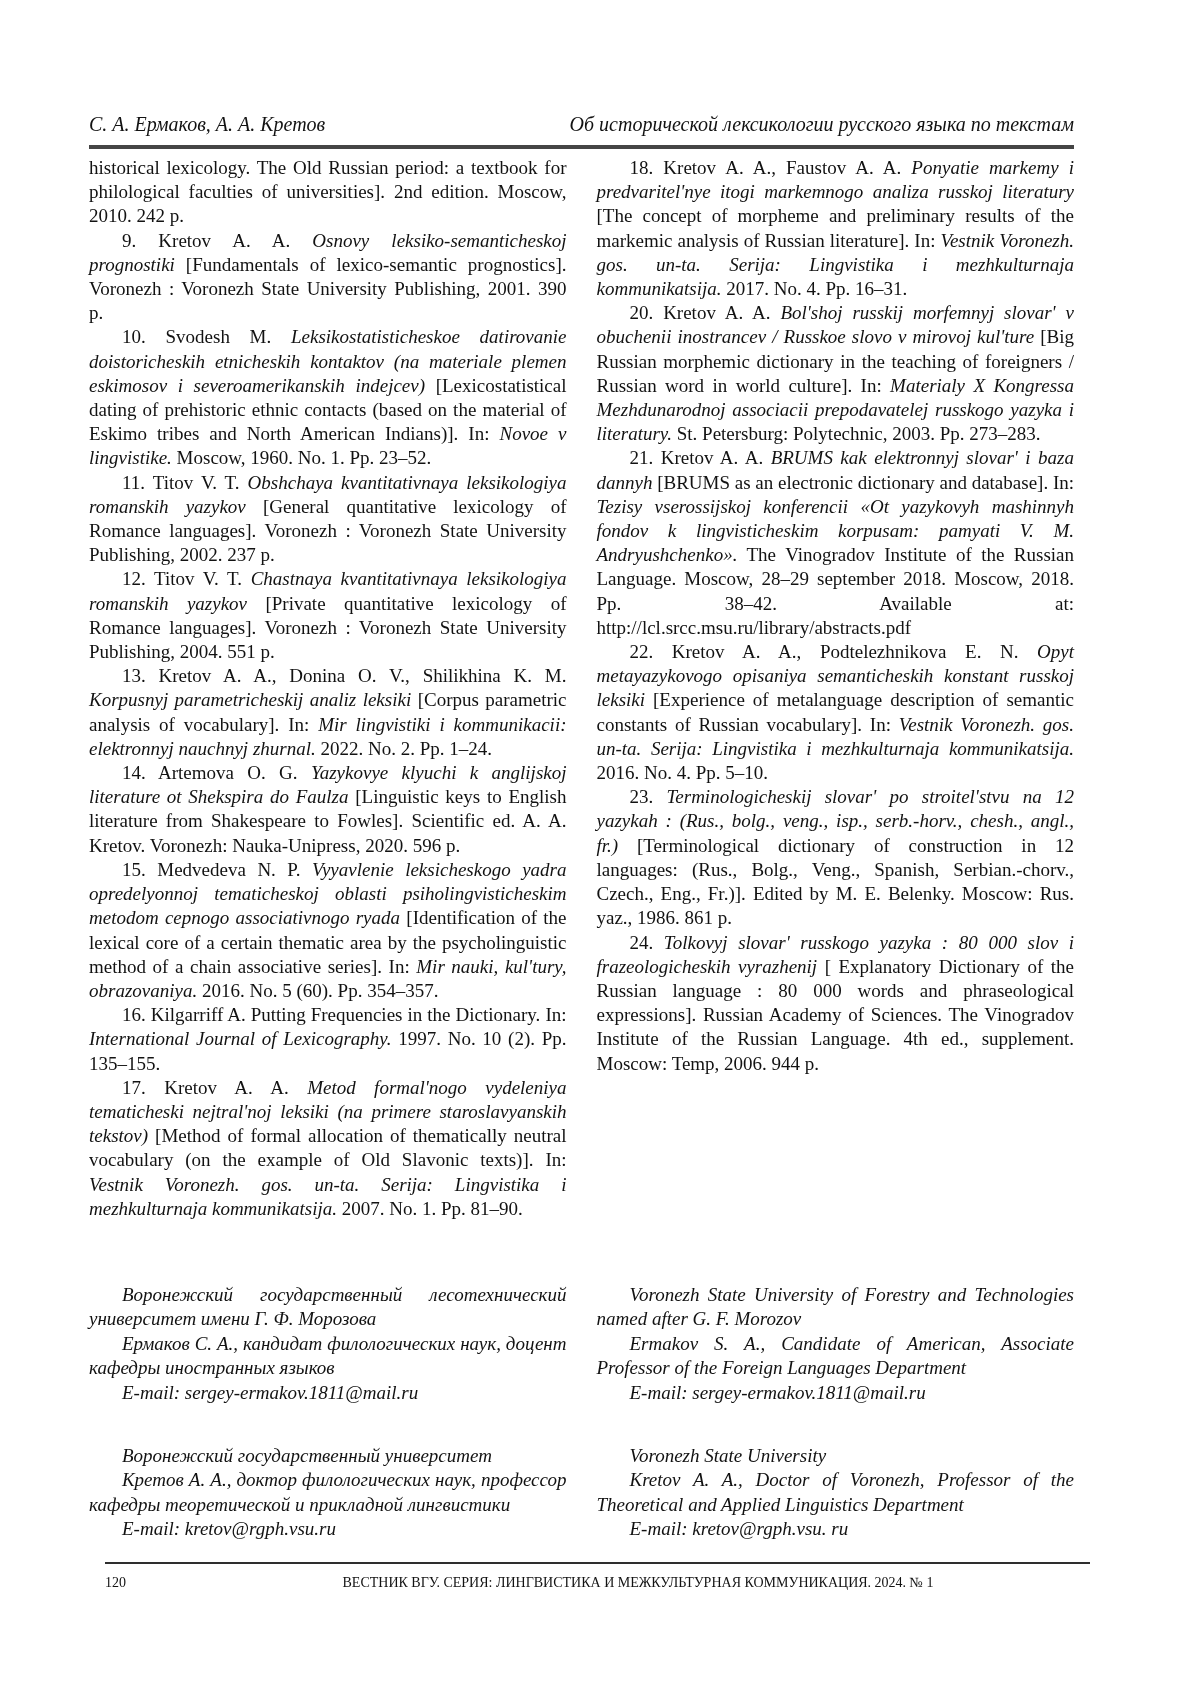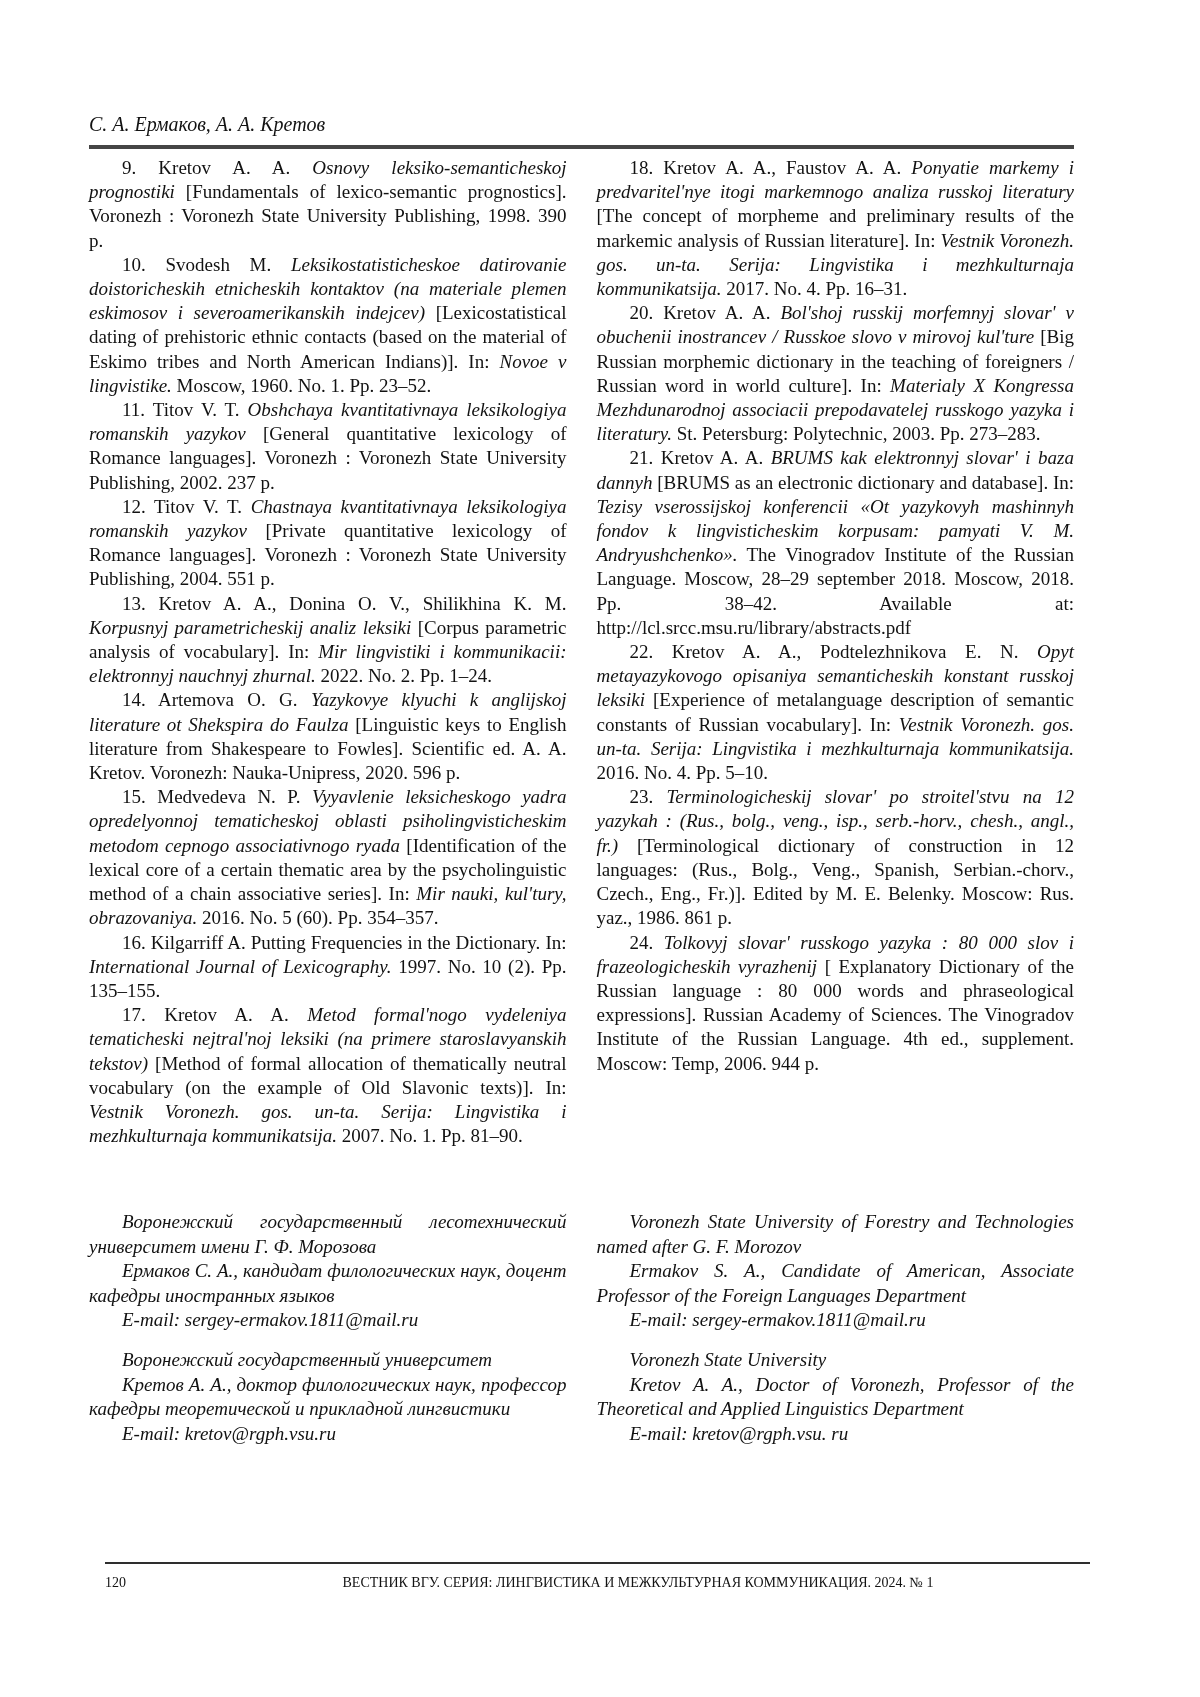"Об исторической лексикологии русского" span { html: none -> <span>Об исторической лексикологии русского языка по текстам</span> }
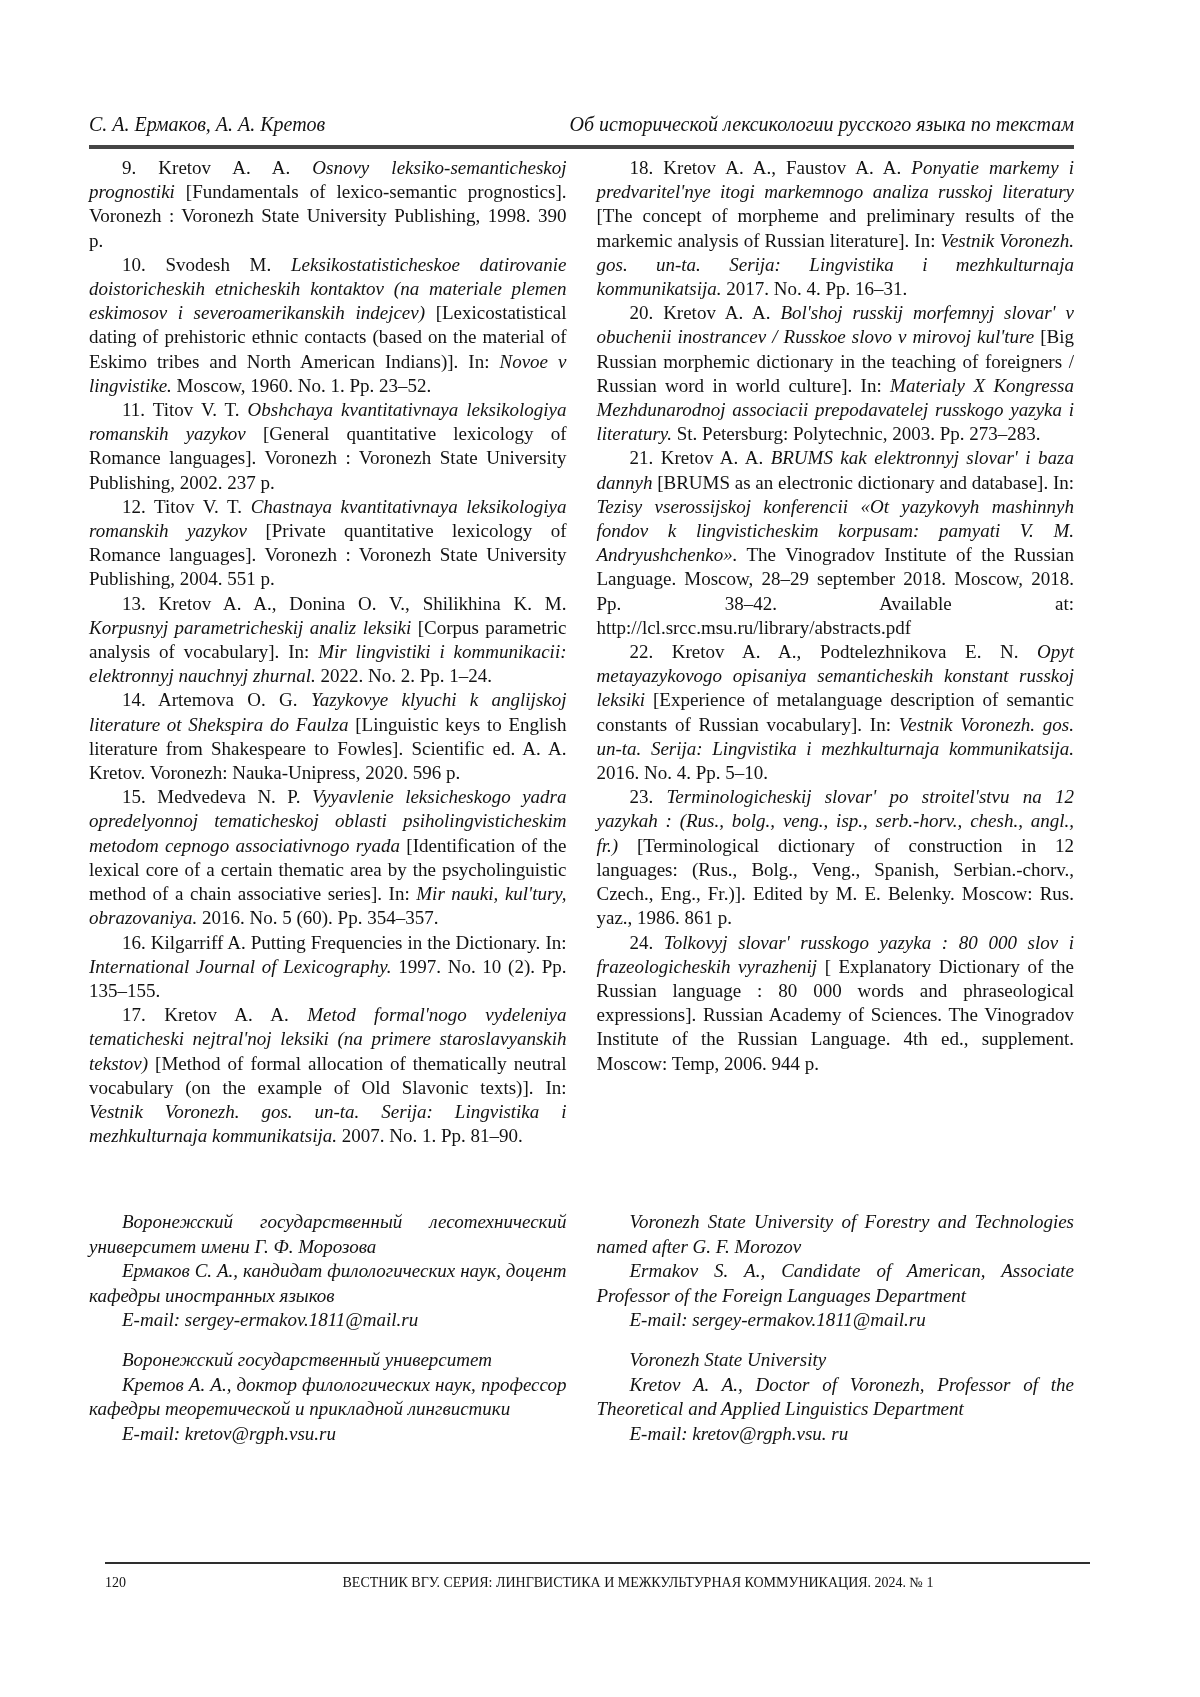"historical lexicology. The Old Russian" p.ref { html: none -> <p><span>historical lexicology. The Old Russian period: a textbook for philological faculties of universities]. 2nd edition. Moscow, 2010. 242 p.</span></p> }
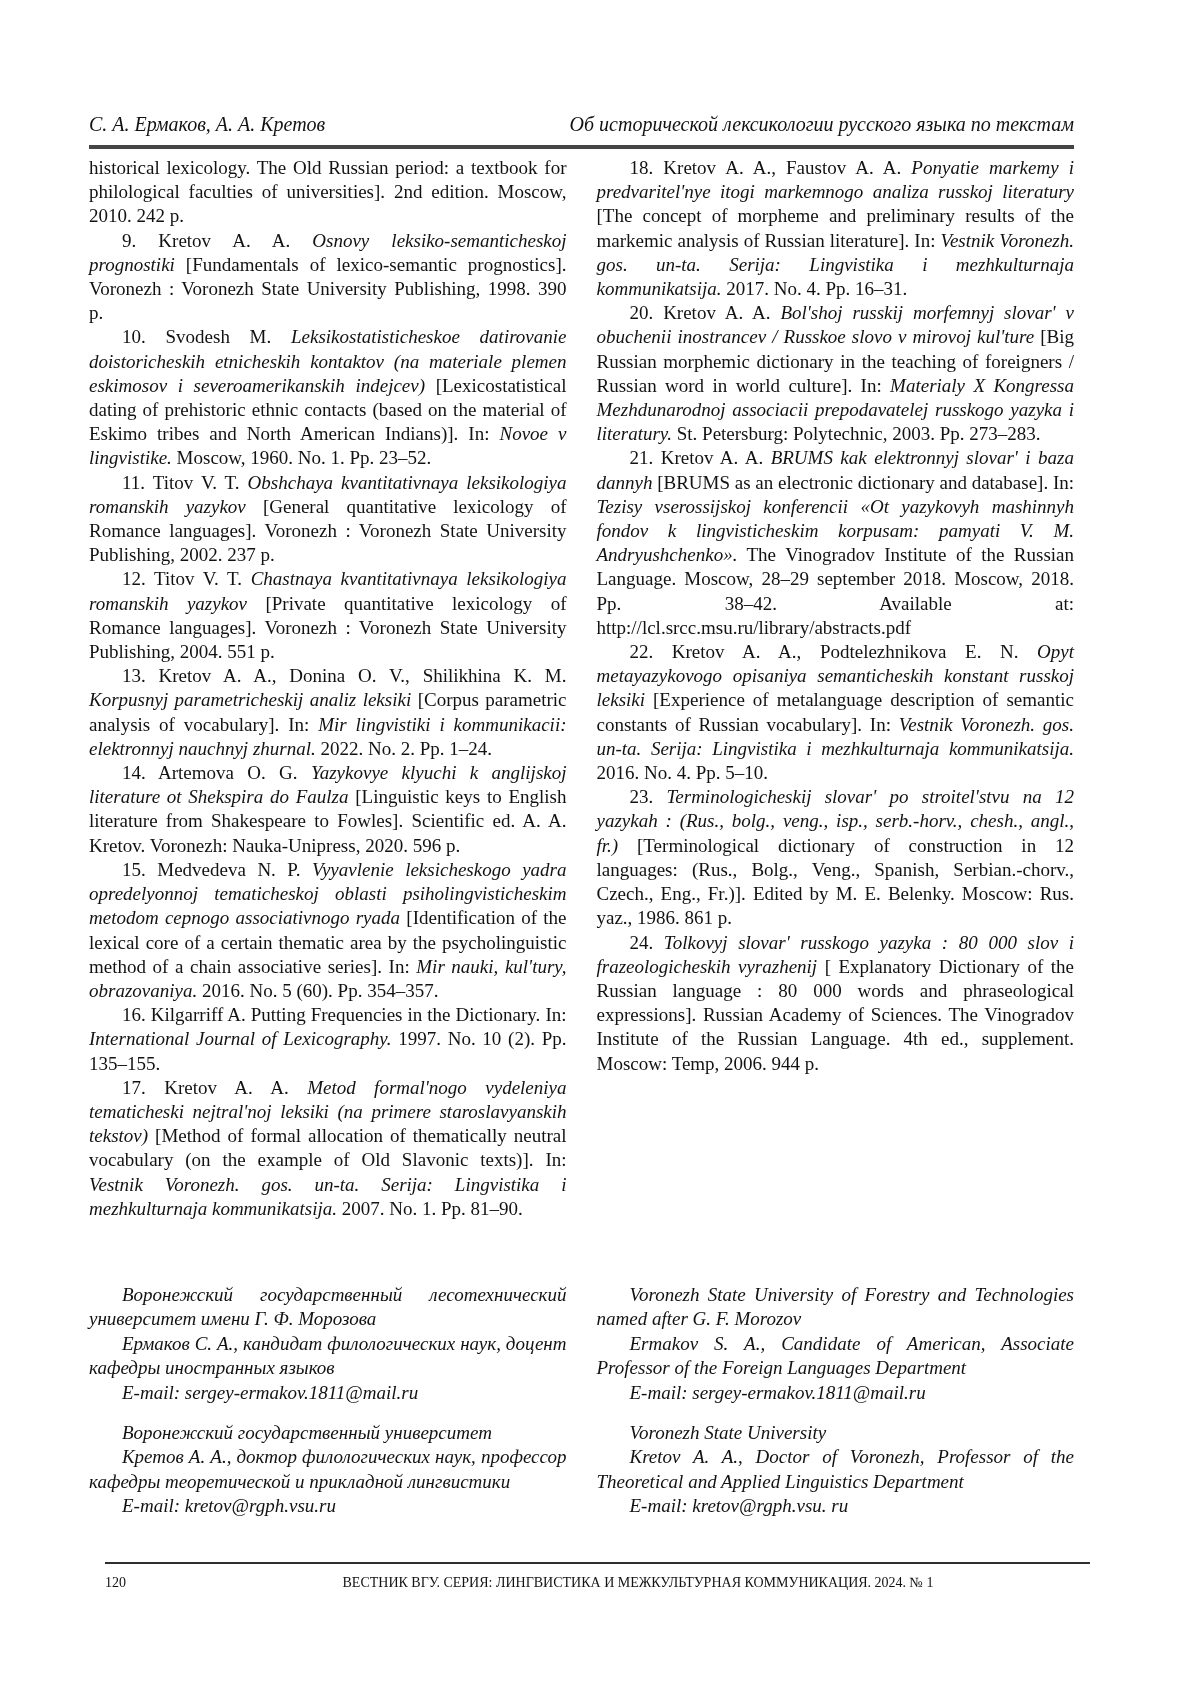"[Fundamentals of lexico-semantic" span { text: 1998 -> 2001 }
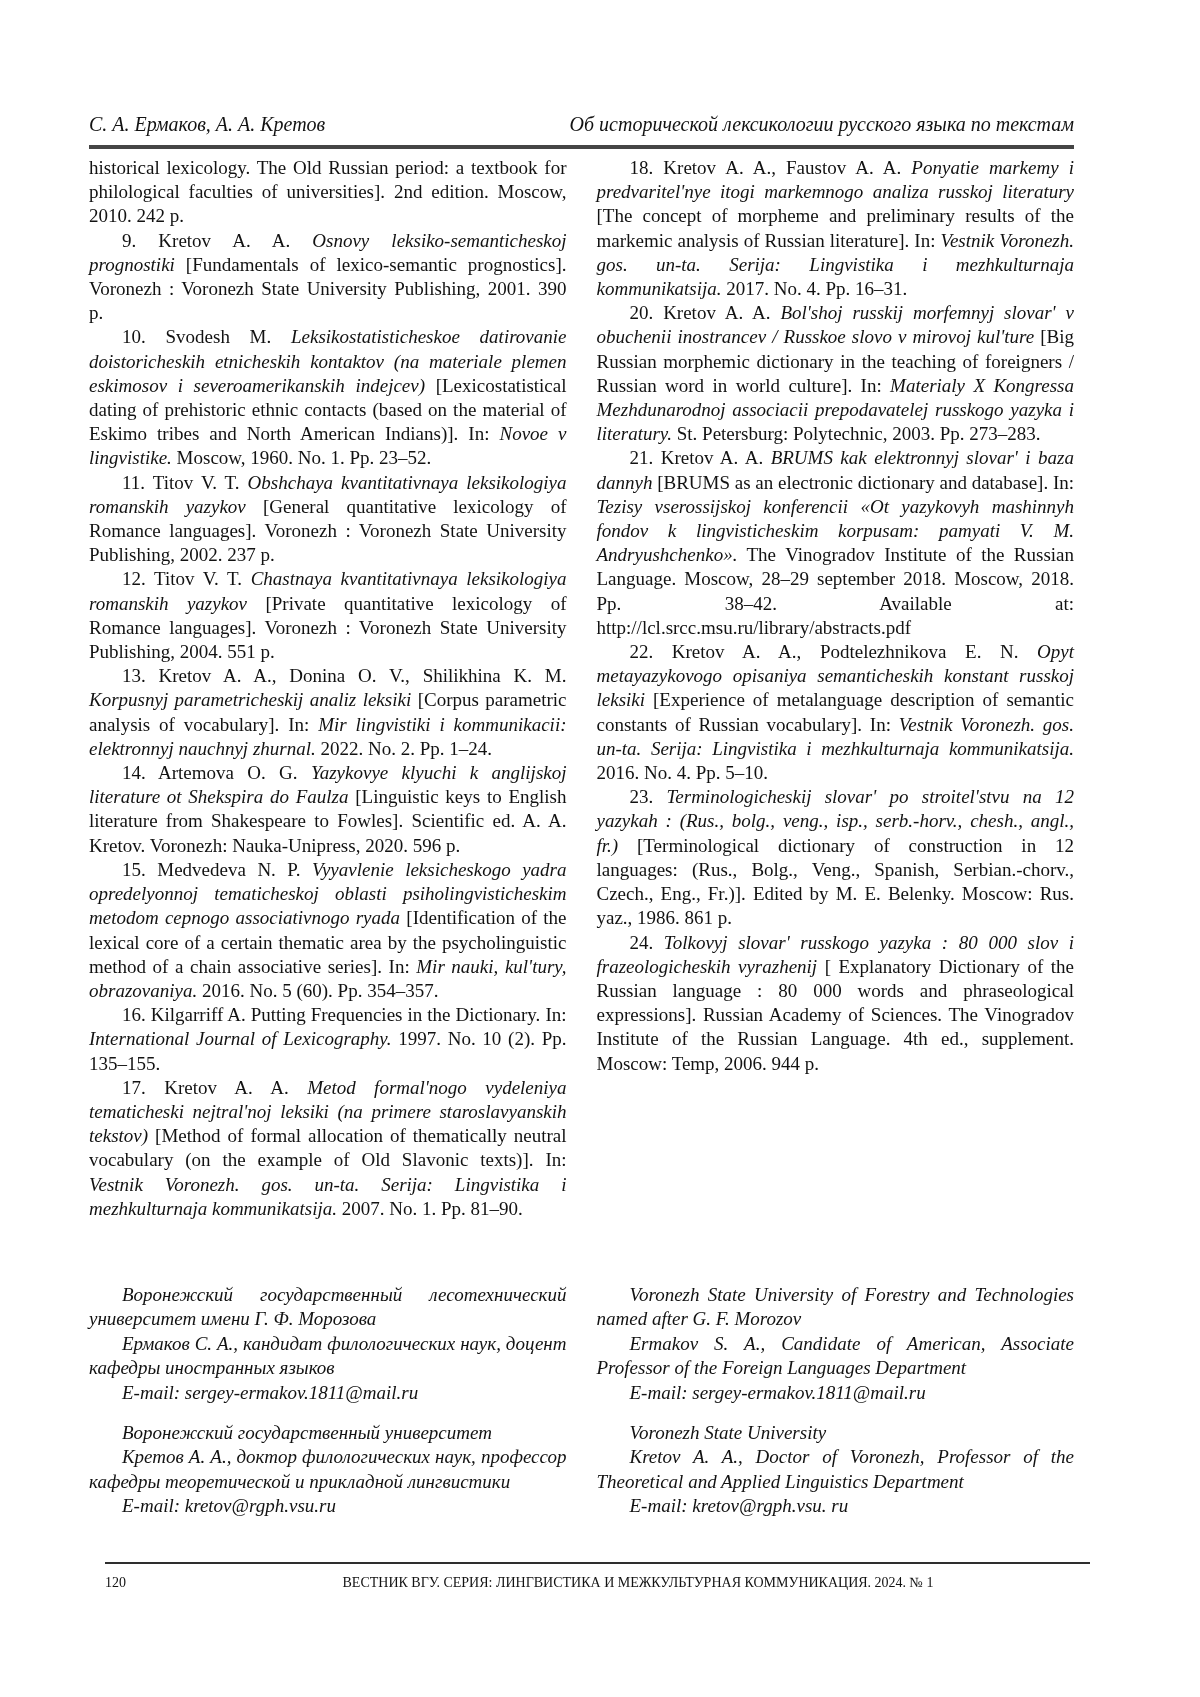"Воронежский государственный университет" .affil-block + .affil-block { margin-top: 16px -> 39px }
